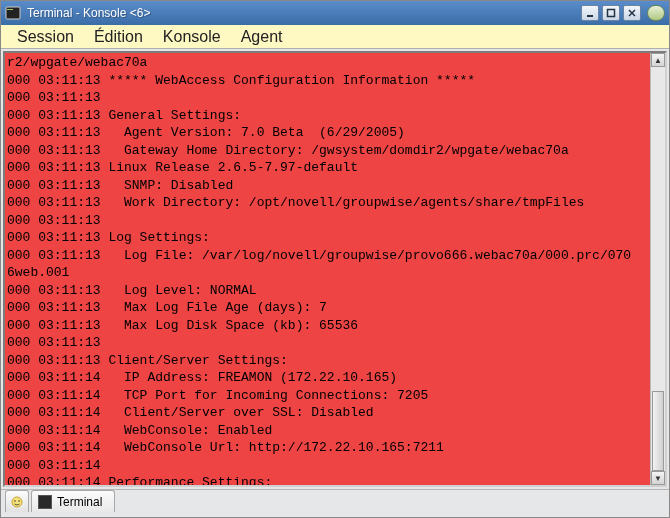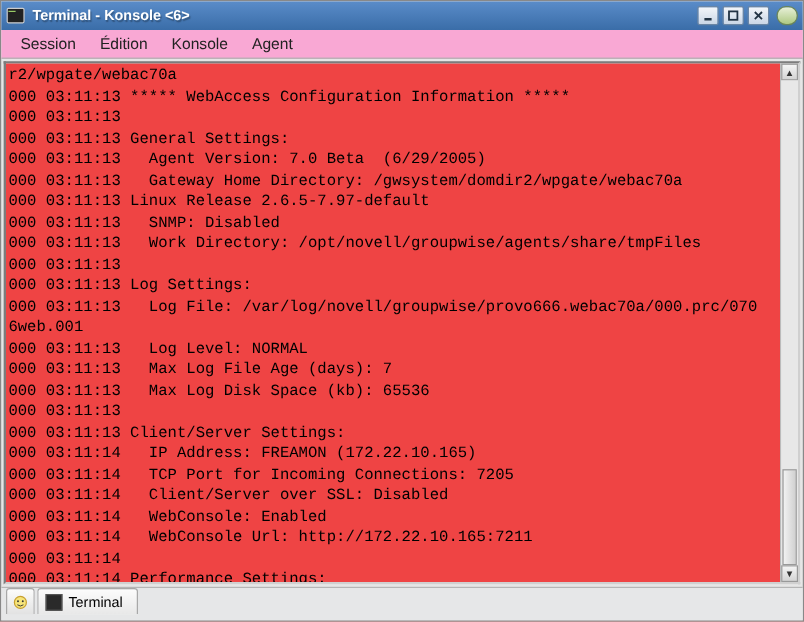"Terminal - Konsole <6>" .titlebar .title { font-weight: bold -> normal }
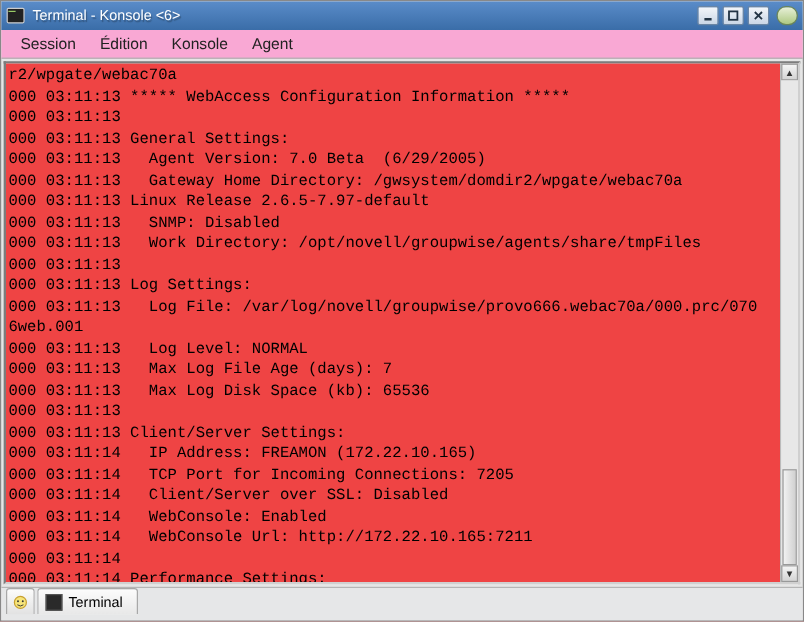"Session" .menubar { background: #f9a8d4 -> #fef9c3; font-size: 13px -> 16px }
